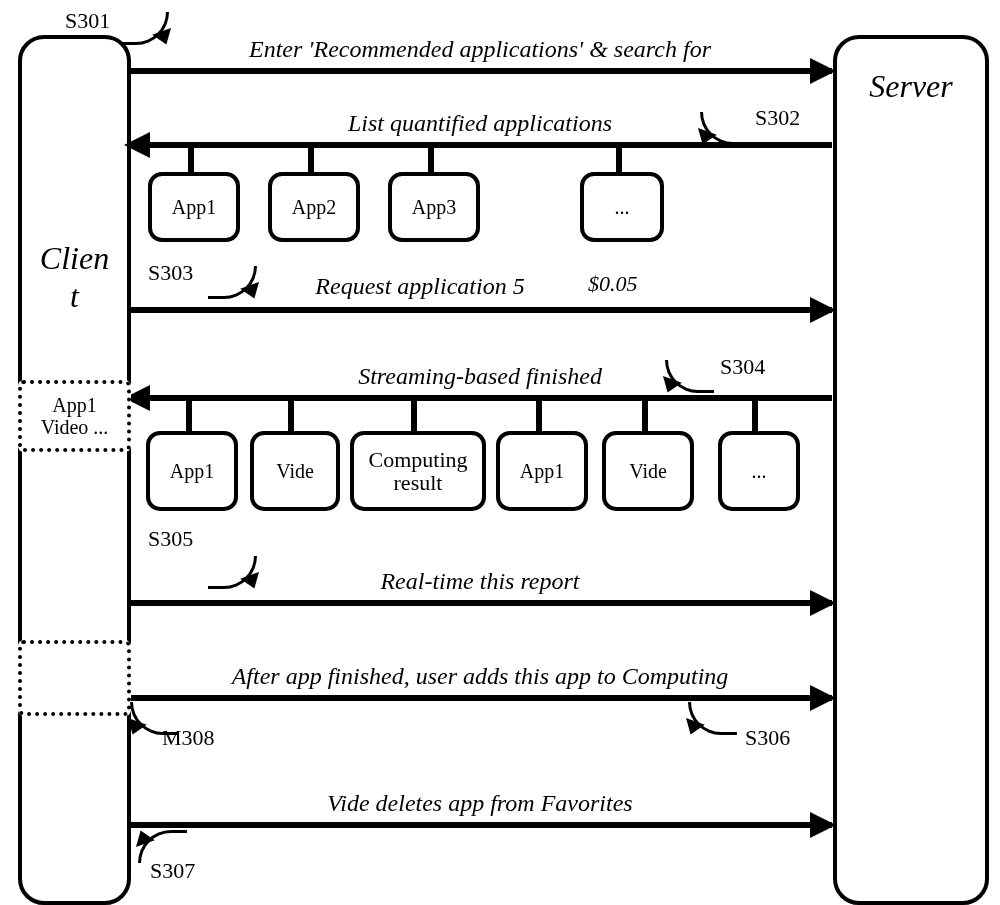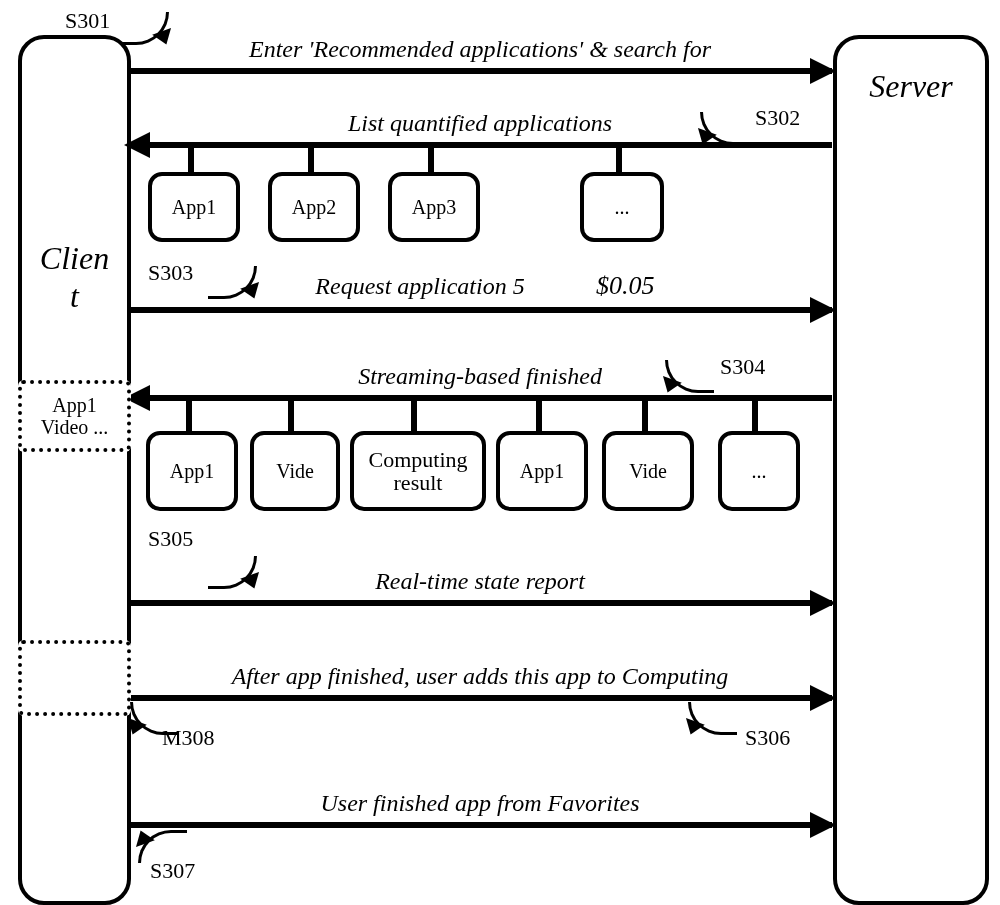"$0.05" .price { font-size: 26px -> 22px; margin-left: 8px -> none }
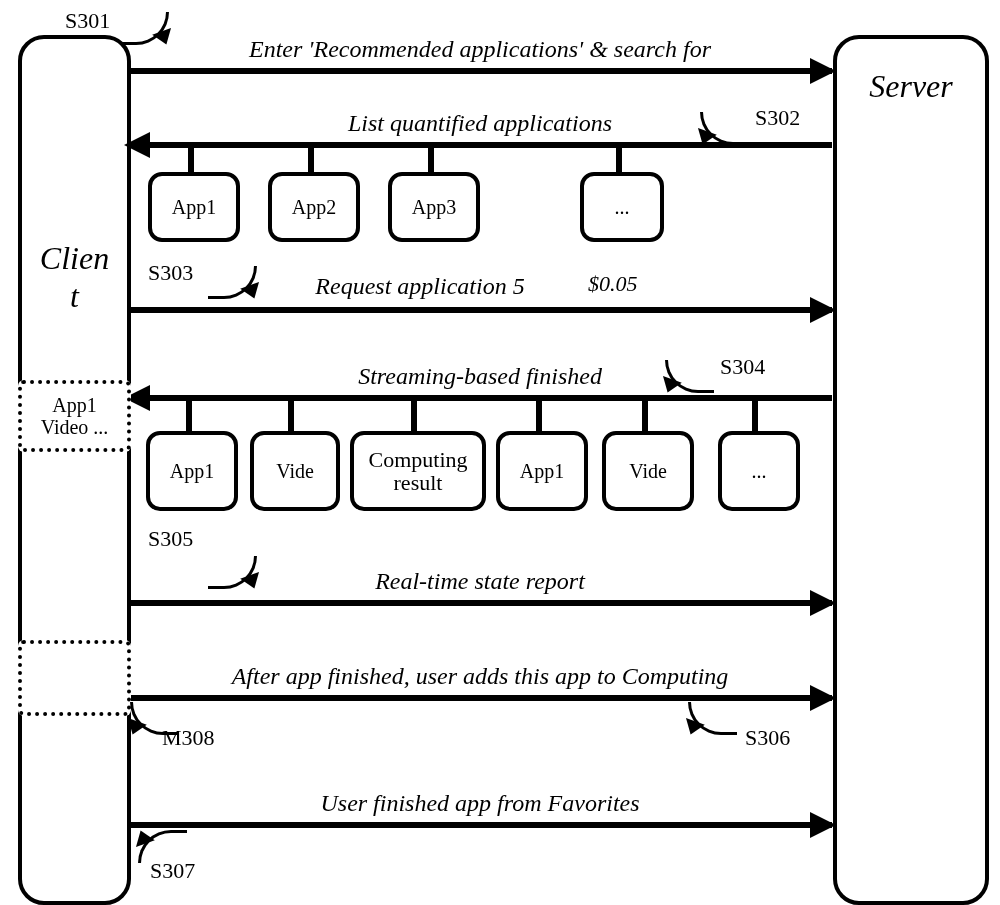"Real-time state report" div.msg-label { text: state -> this }
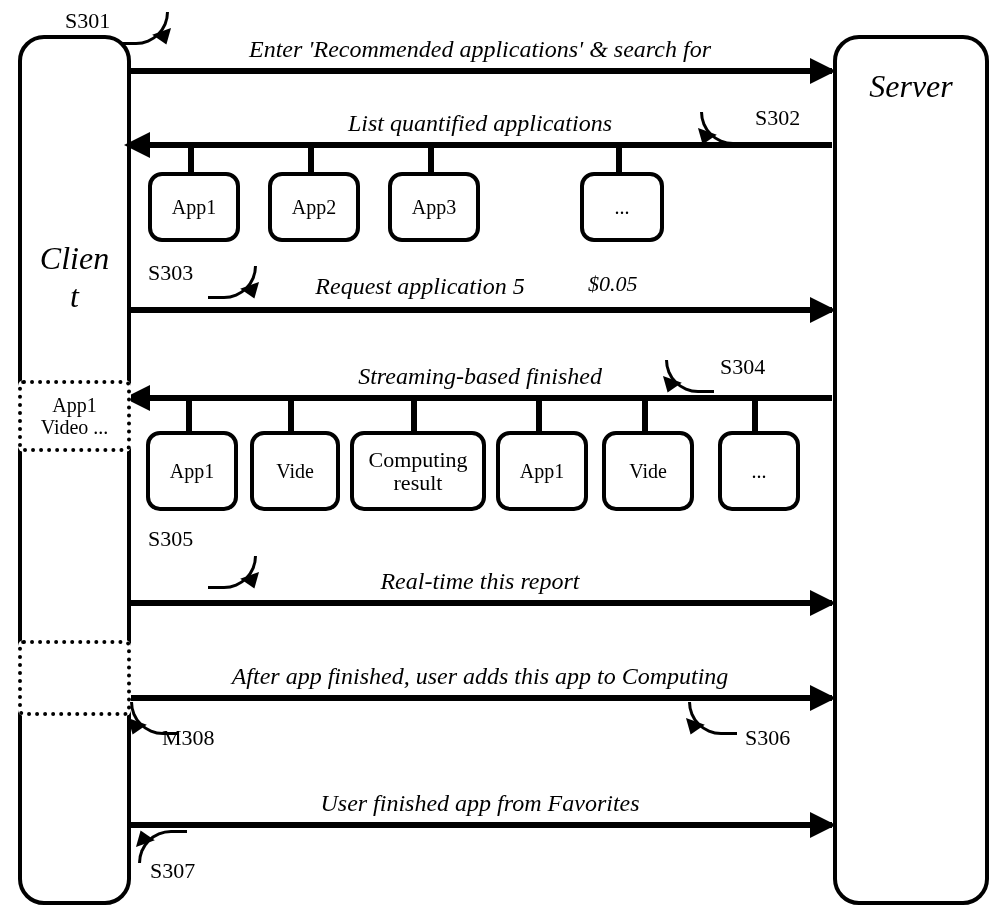"User finished app from Favorites" div.msg-label { text: User finished -> Vide deletes }
